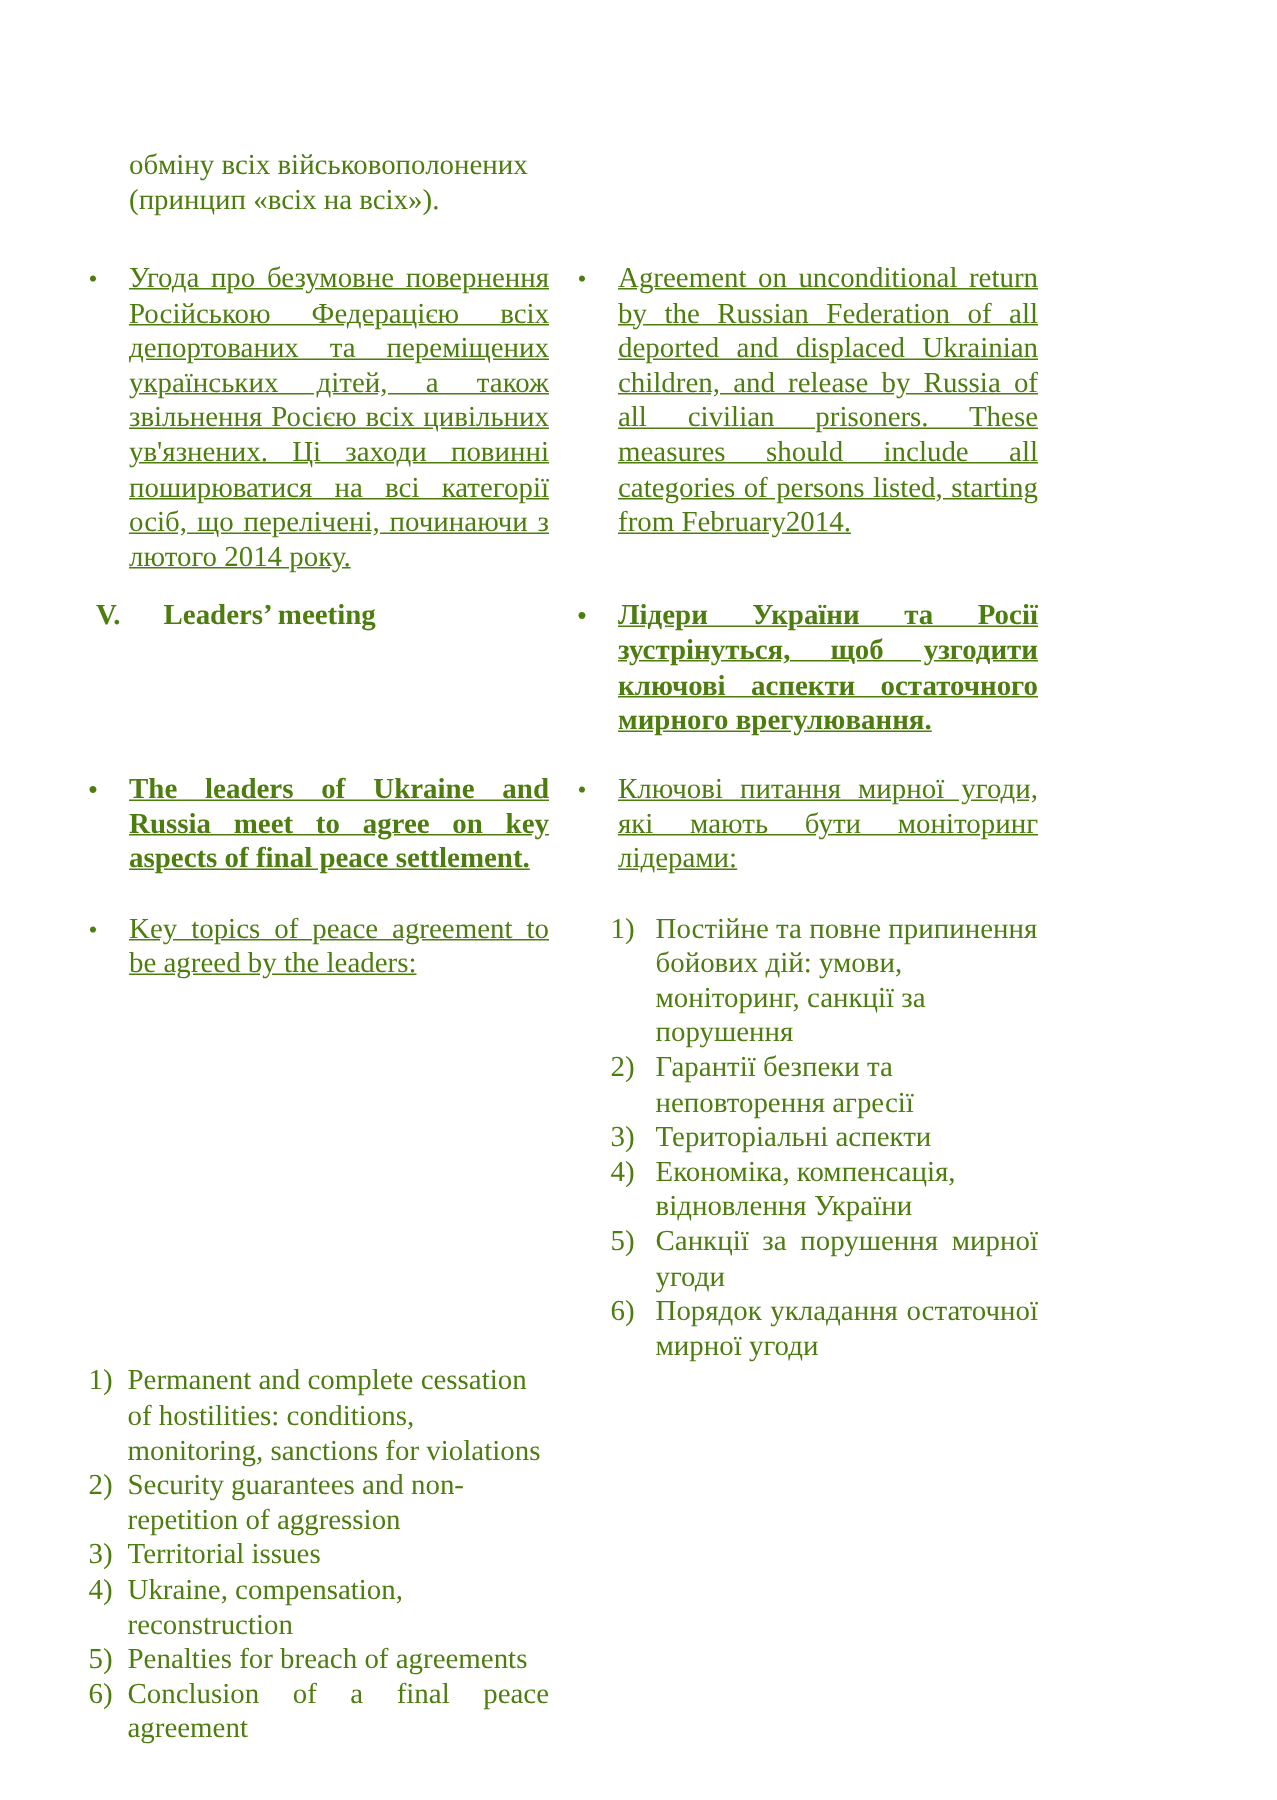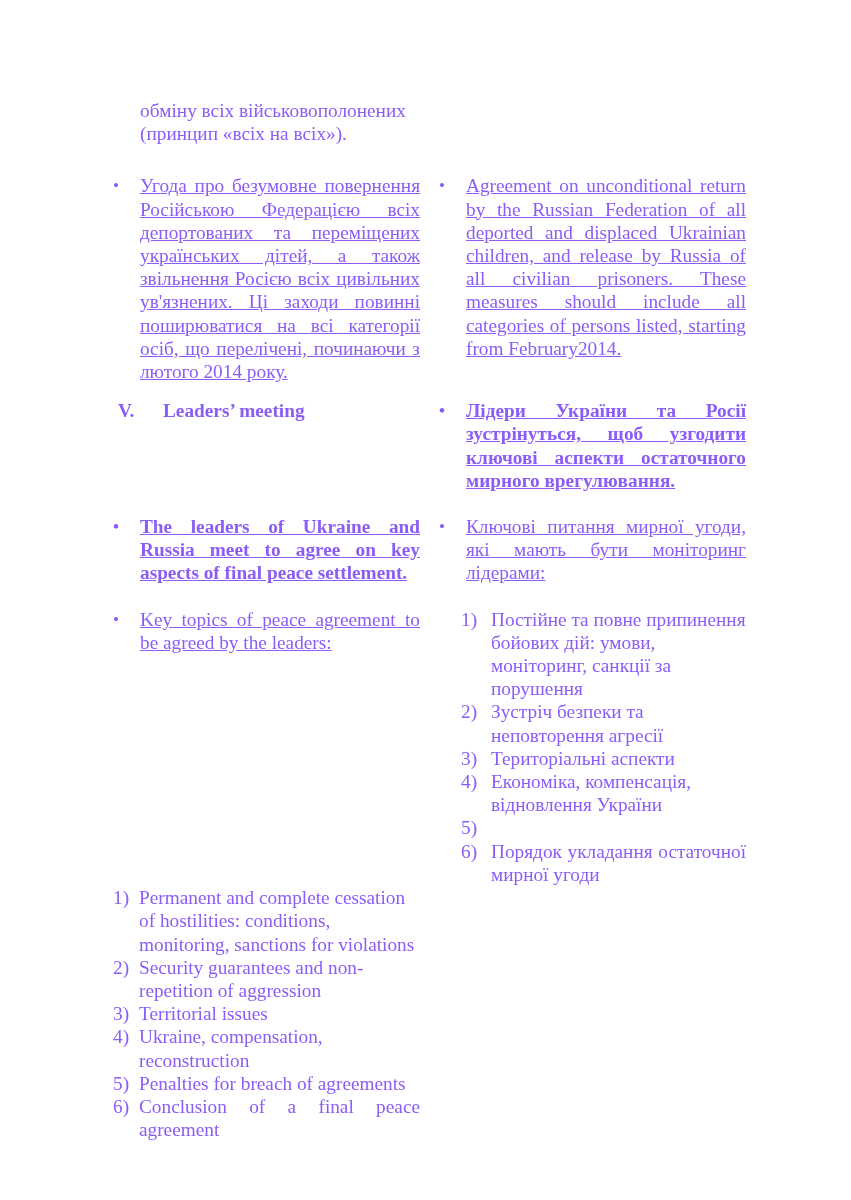"обміну всіх військовополонених (принцип" .page { color: #8b5cf6 -> #4d7c0f; padding: 99px 105px 0 113px -> 99px 105px 0 59px }
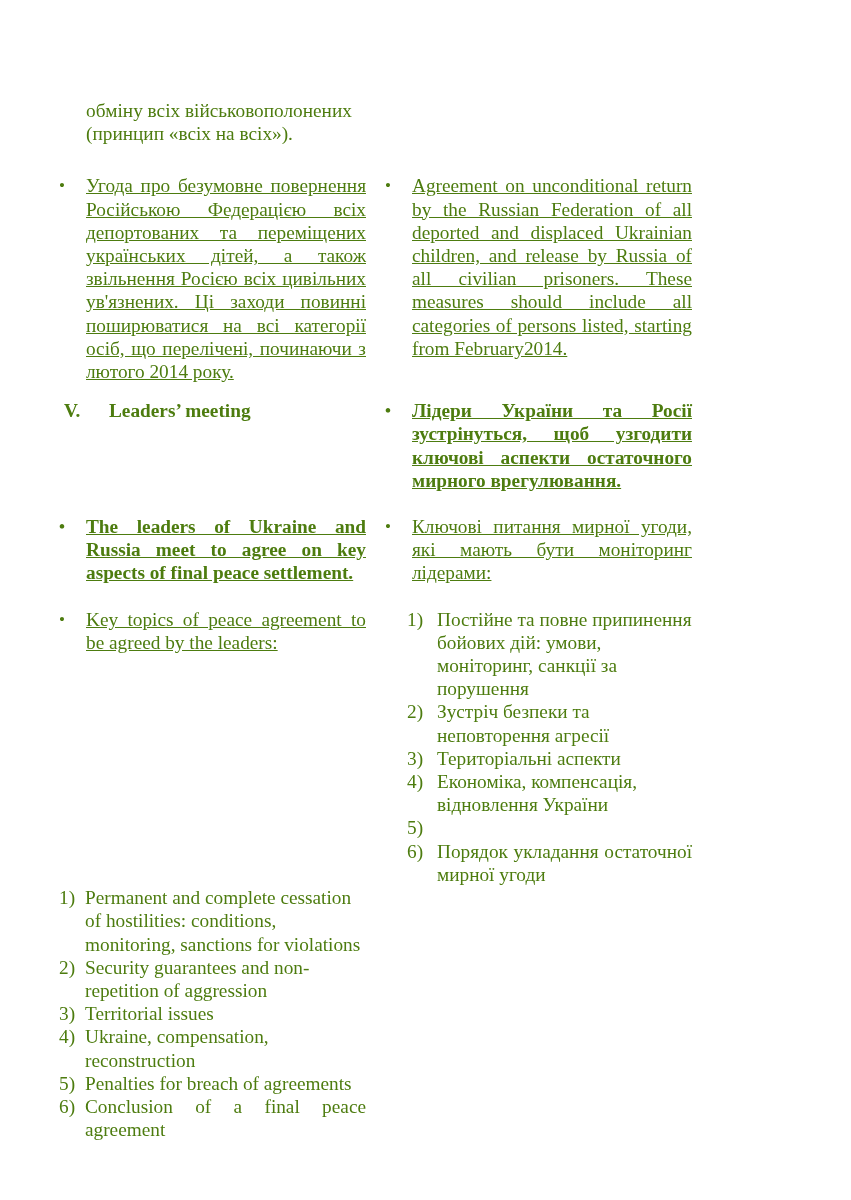"Зустріч безпеки та неповторення агресії" span.num-text { text: Зустріч -> Гарантії }
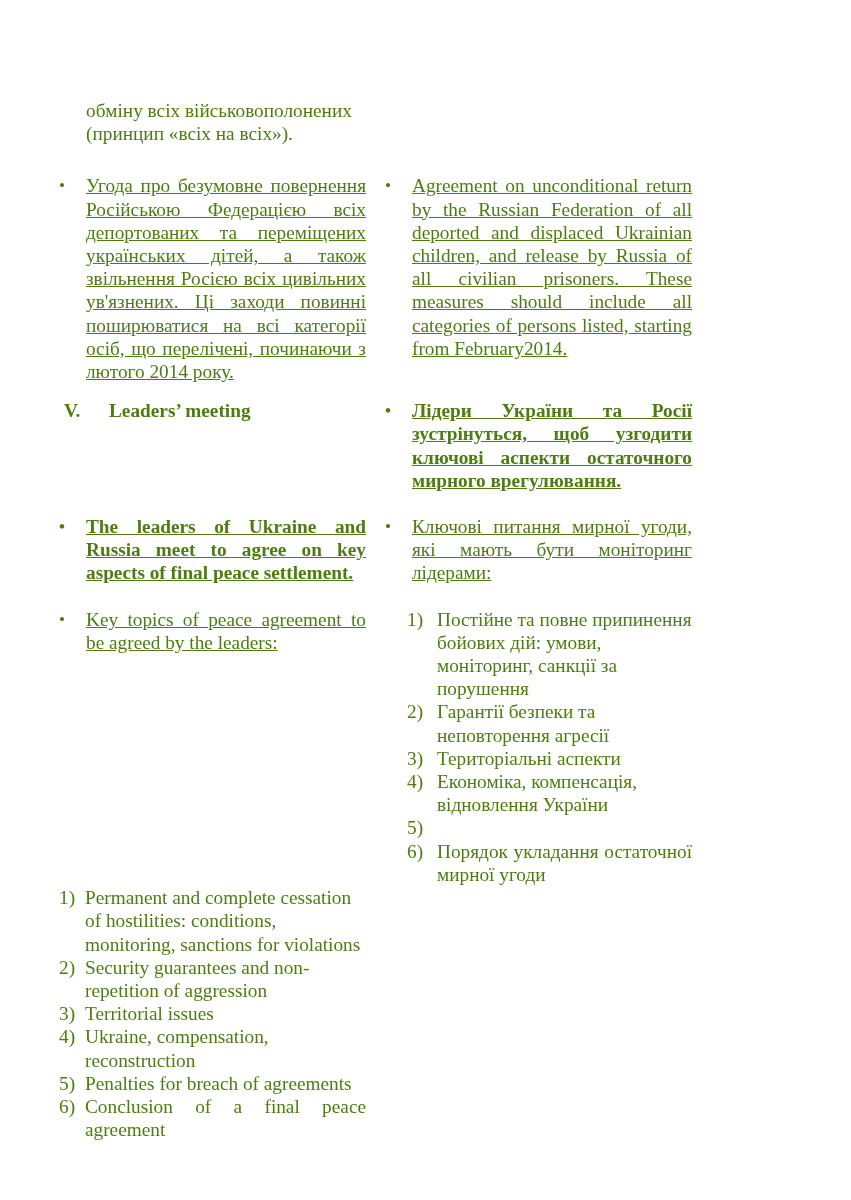"Санкції за порушення мирної угоди" span.num-text { html: none -> <span>Санкції за порушення мирної угоди</span> }
